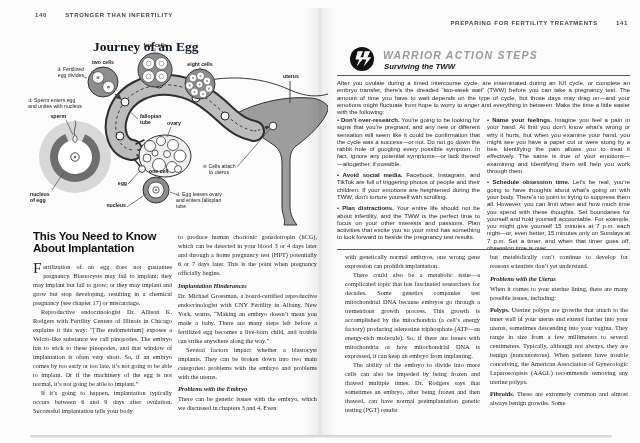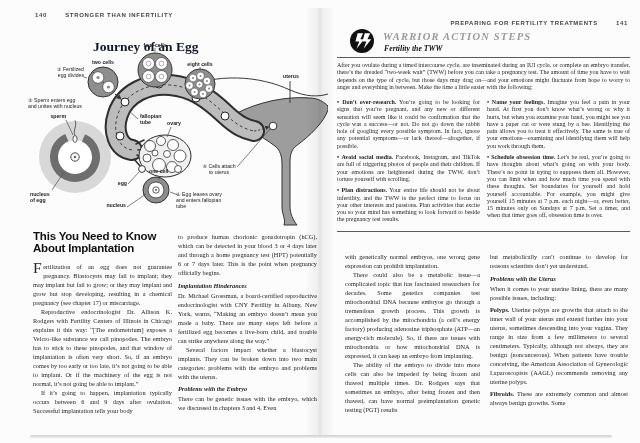"WARRIOR ACTION STEPS" div.abs { font-family: Liberation Serif, serif -> none; top: 26px -> 44px }
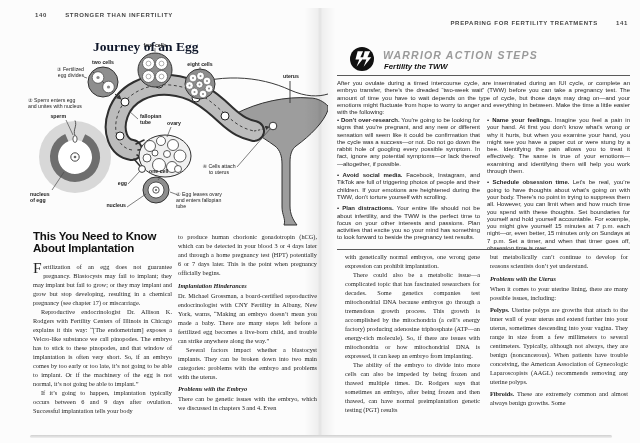"Fertility the TWW" div.abs { text: Fertility -> Surviving }
